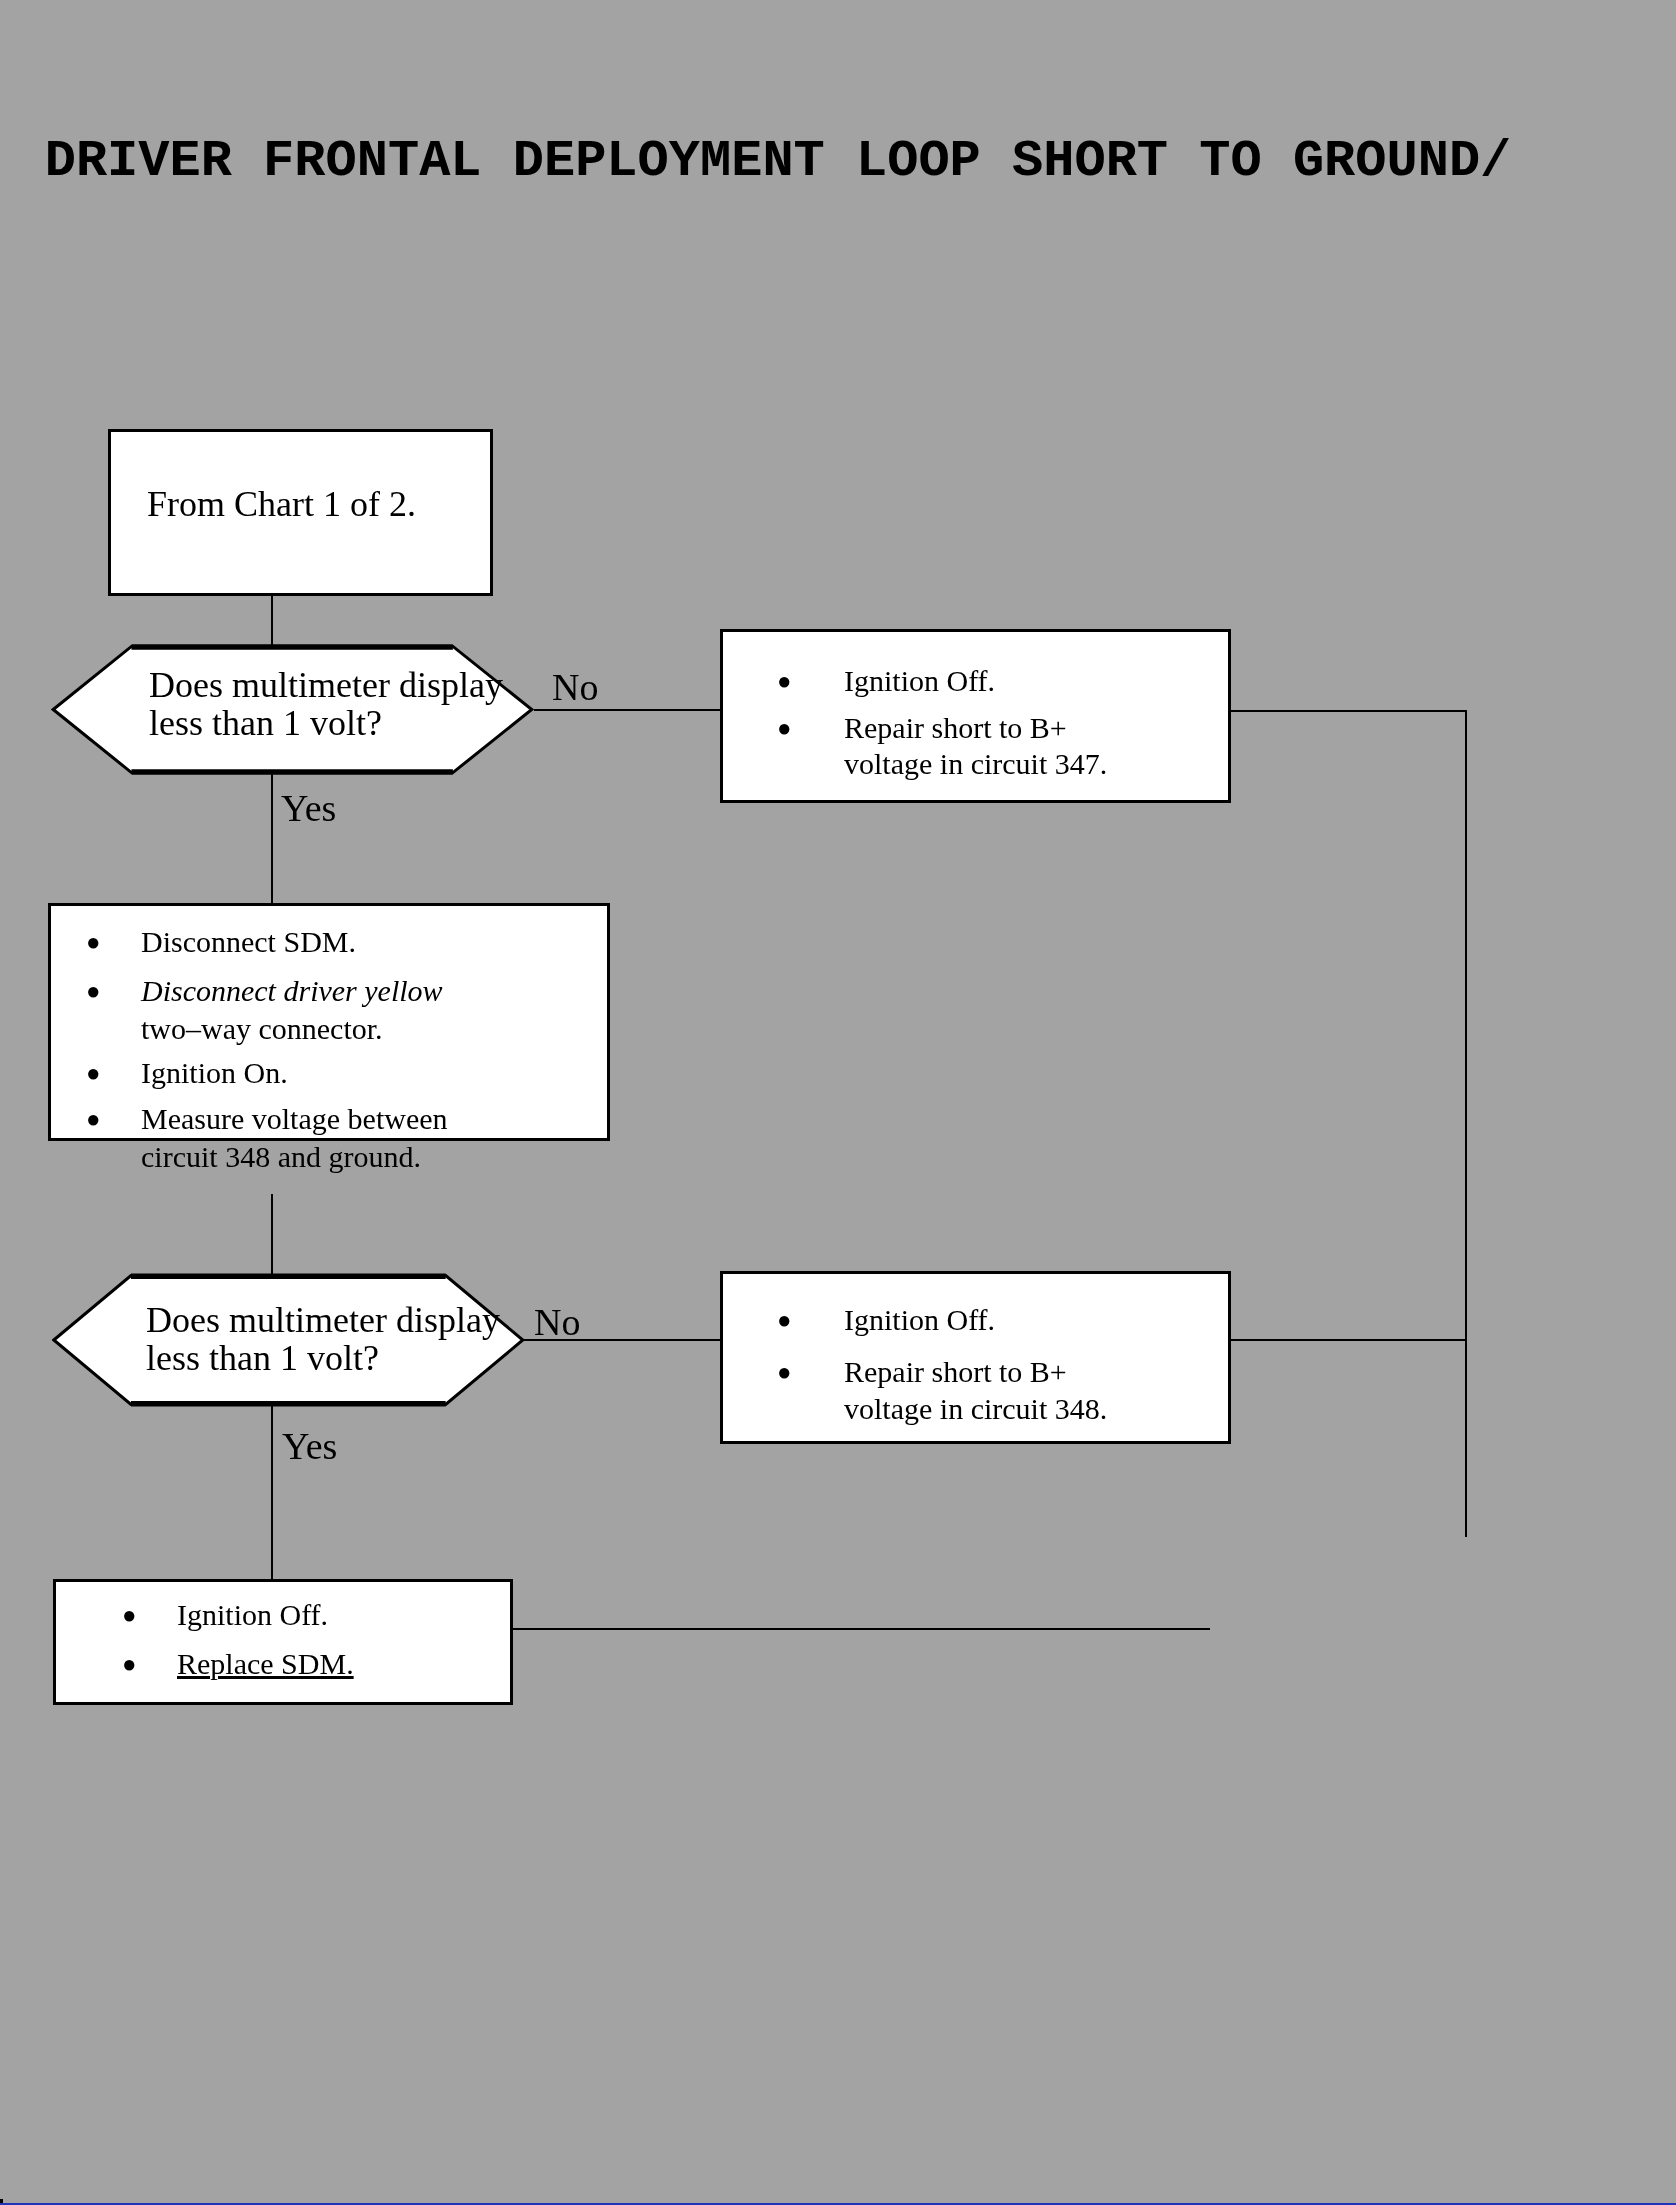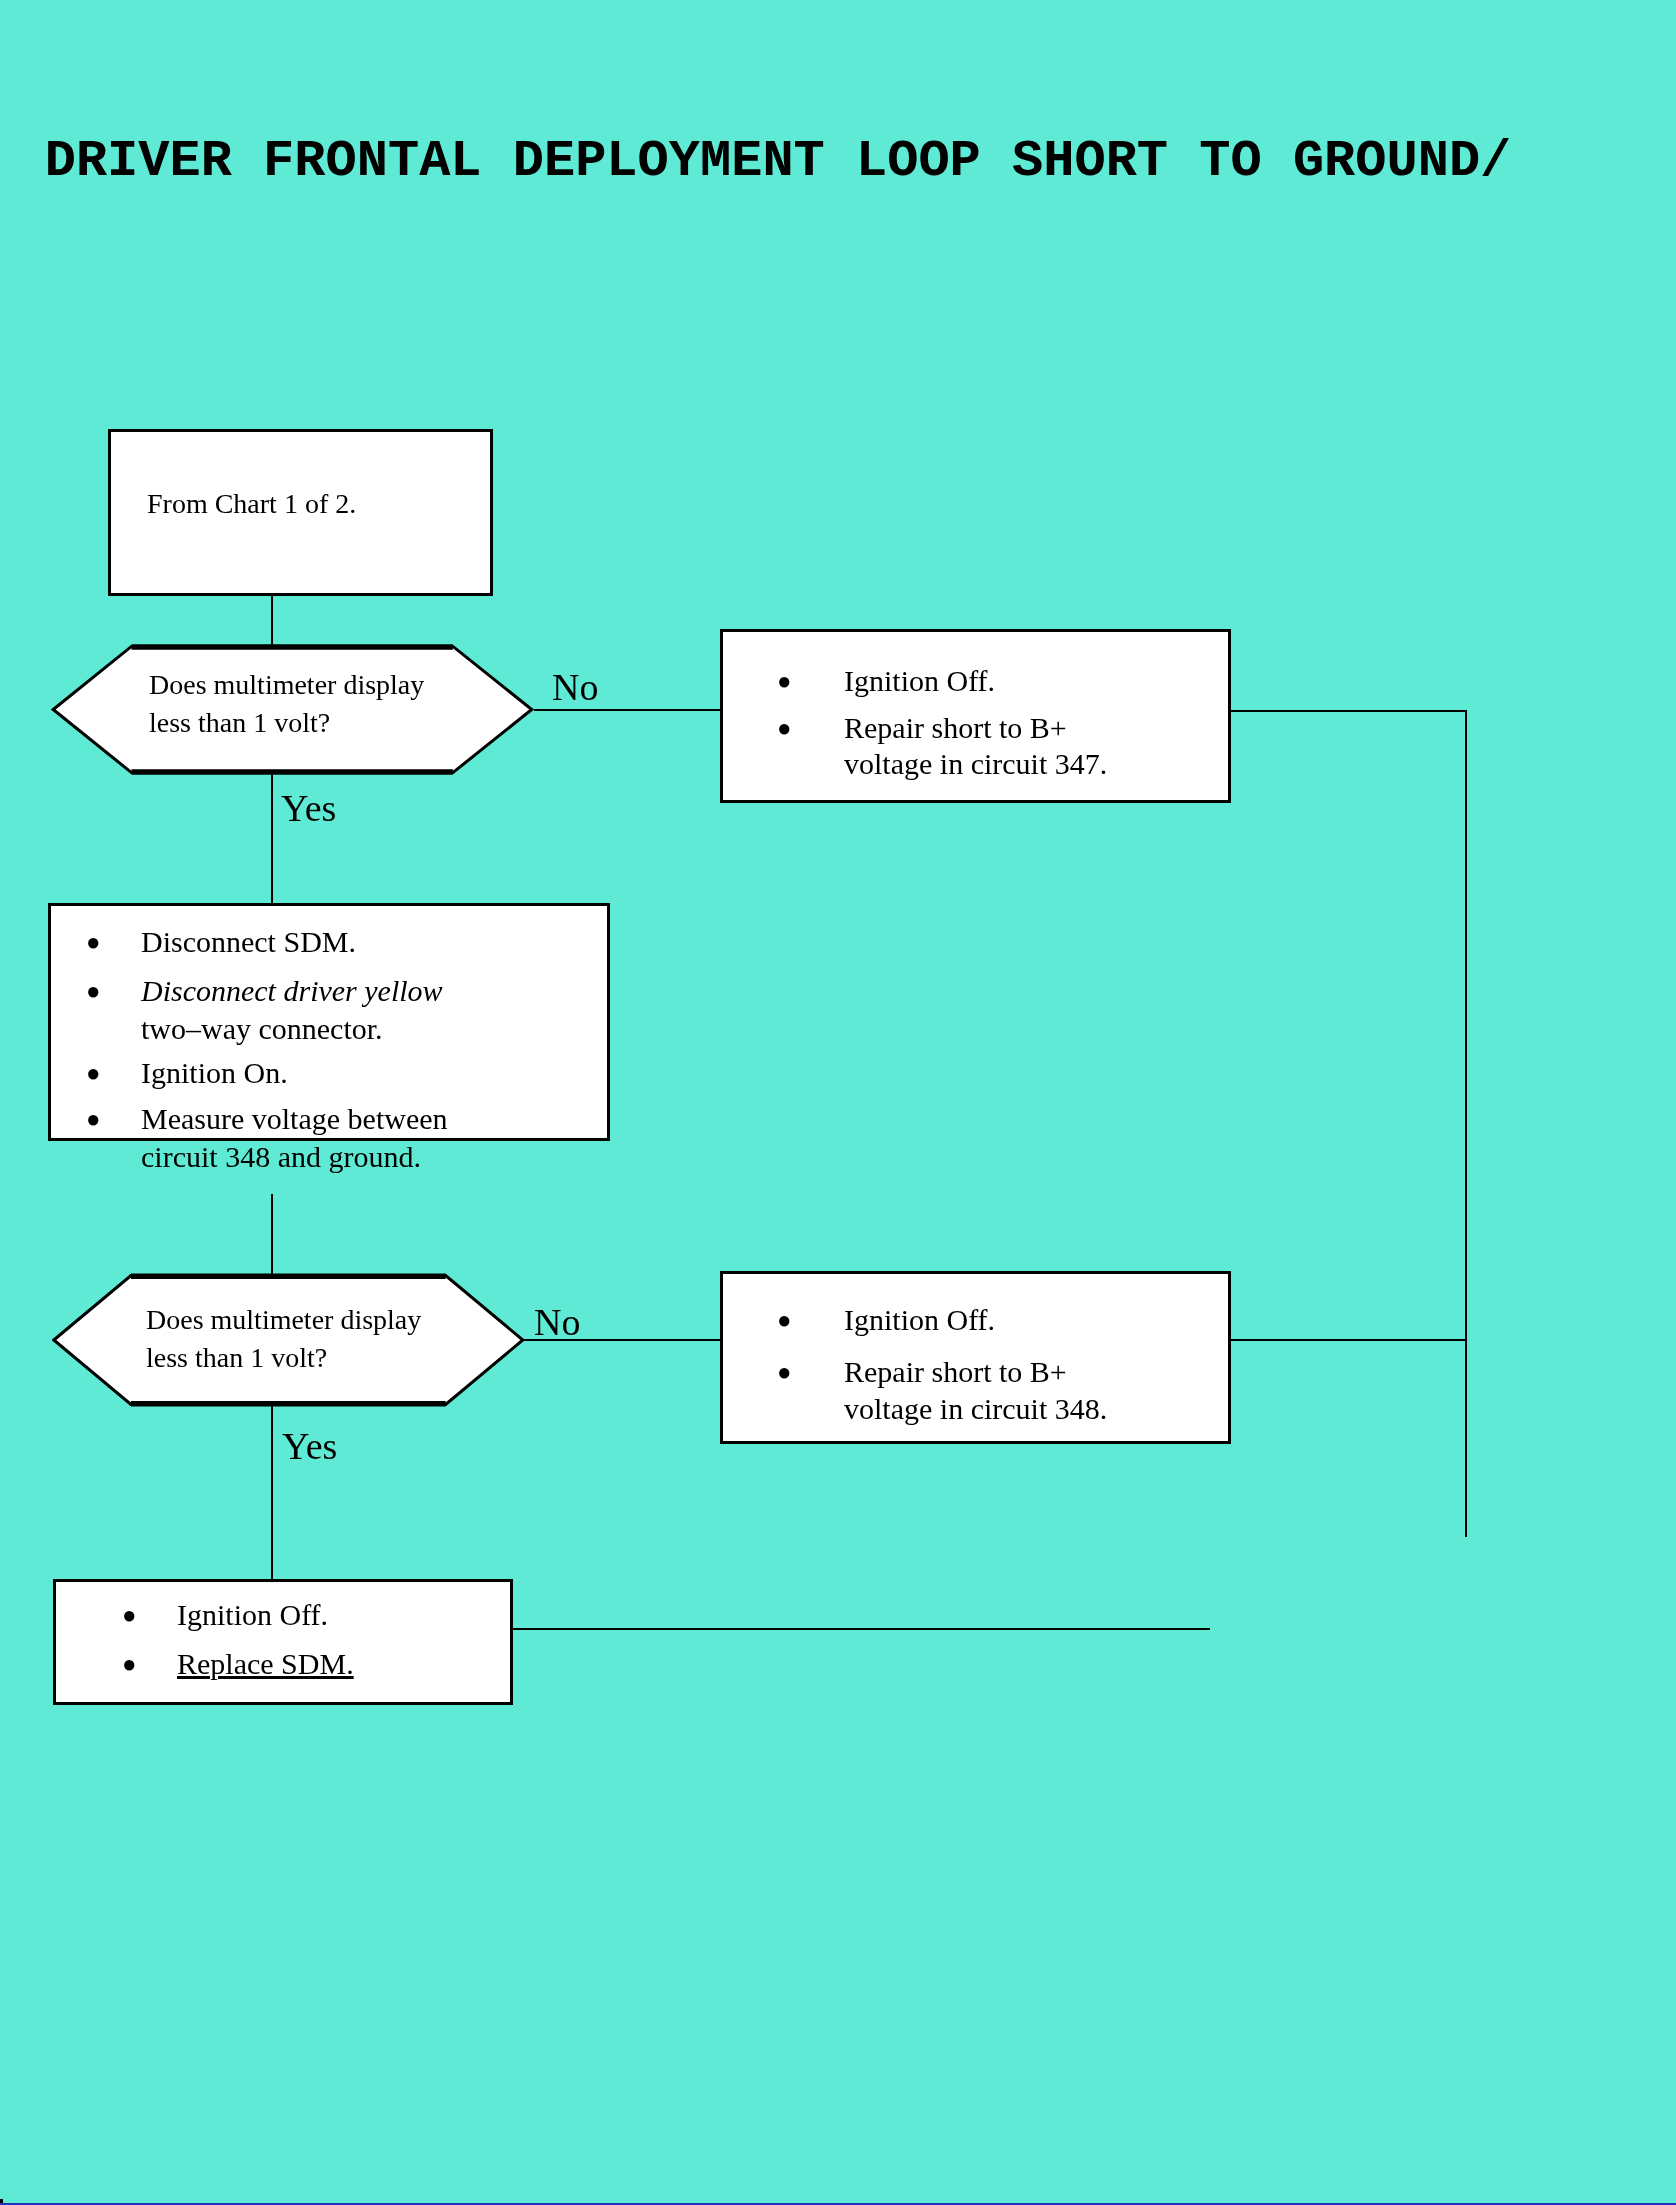"DRIVER FRONTAL DEPLOYMENT LOOP SHORT" #page { background: #5eead4 -> #a3a3a3 }
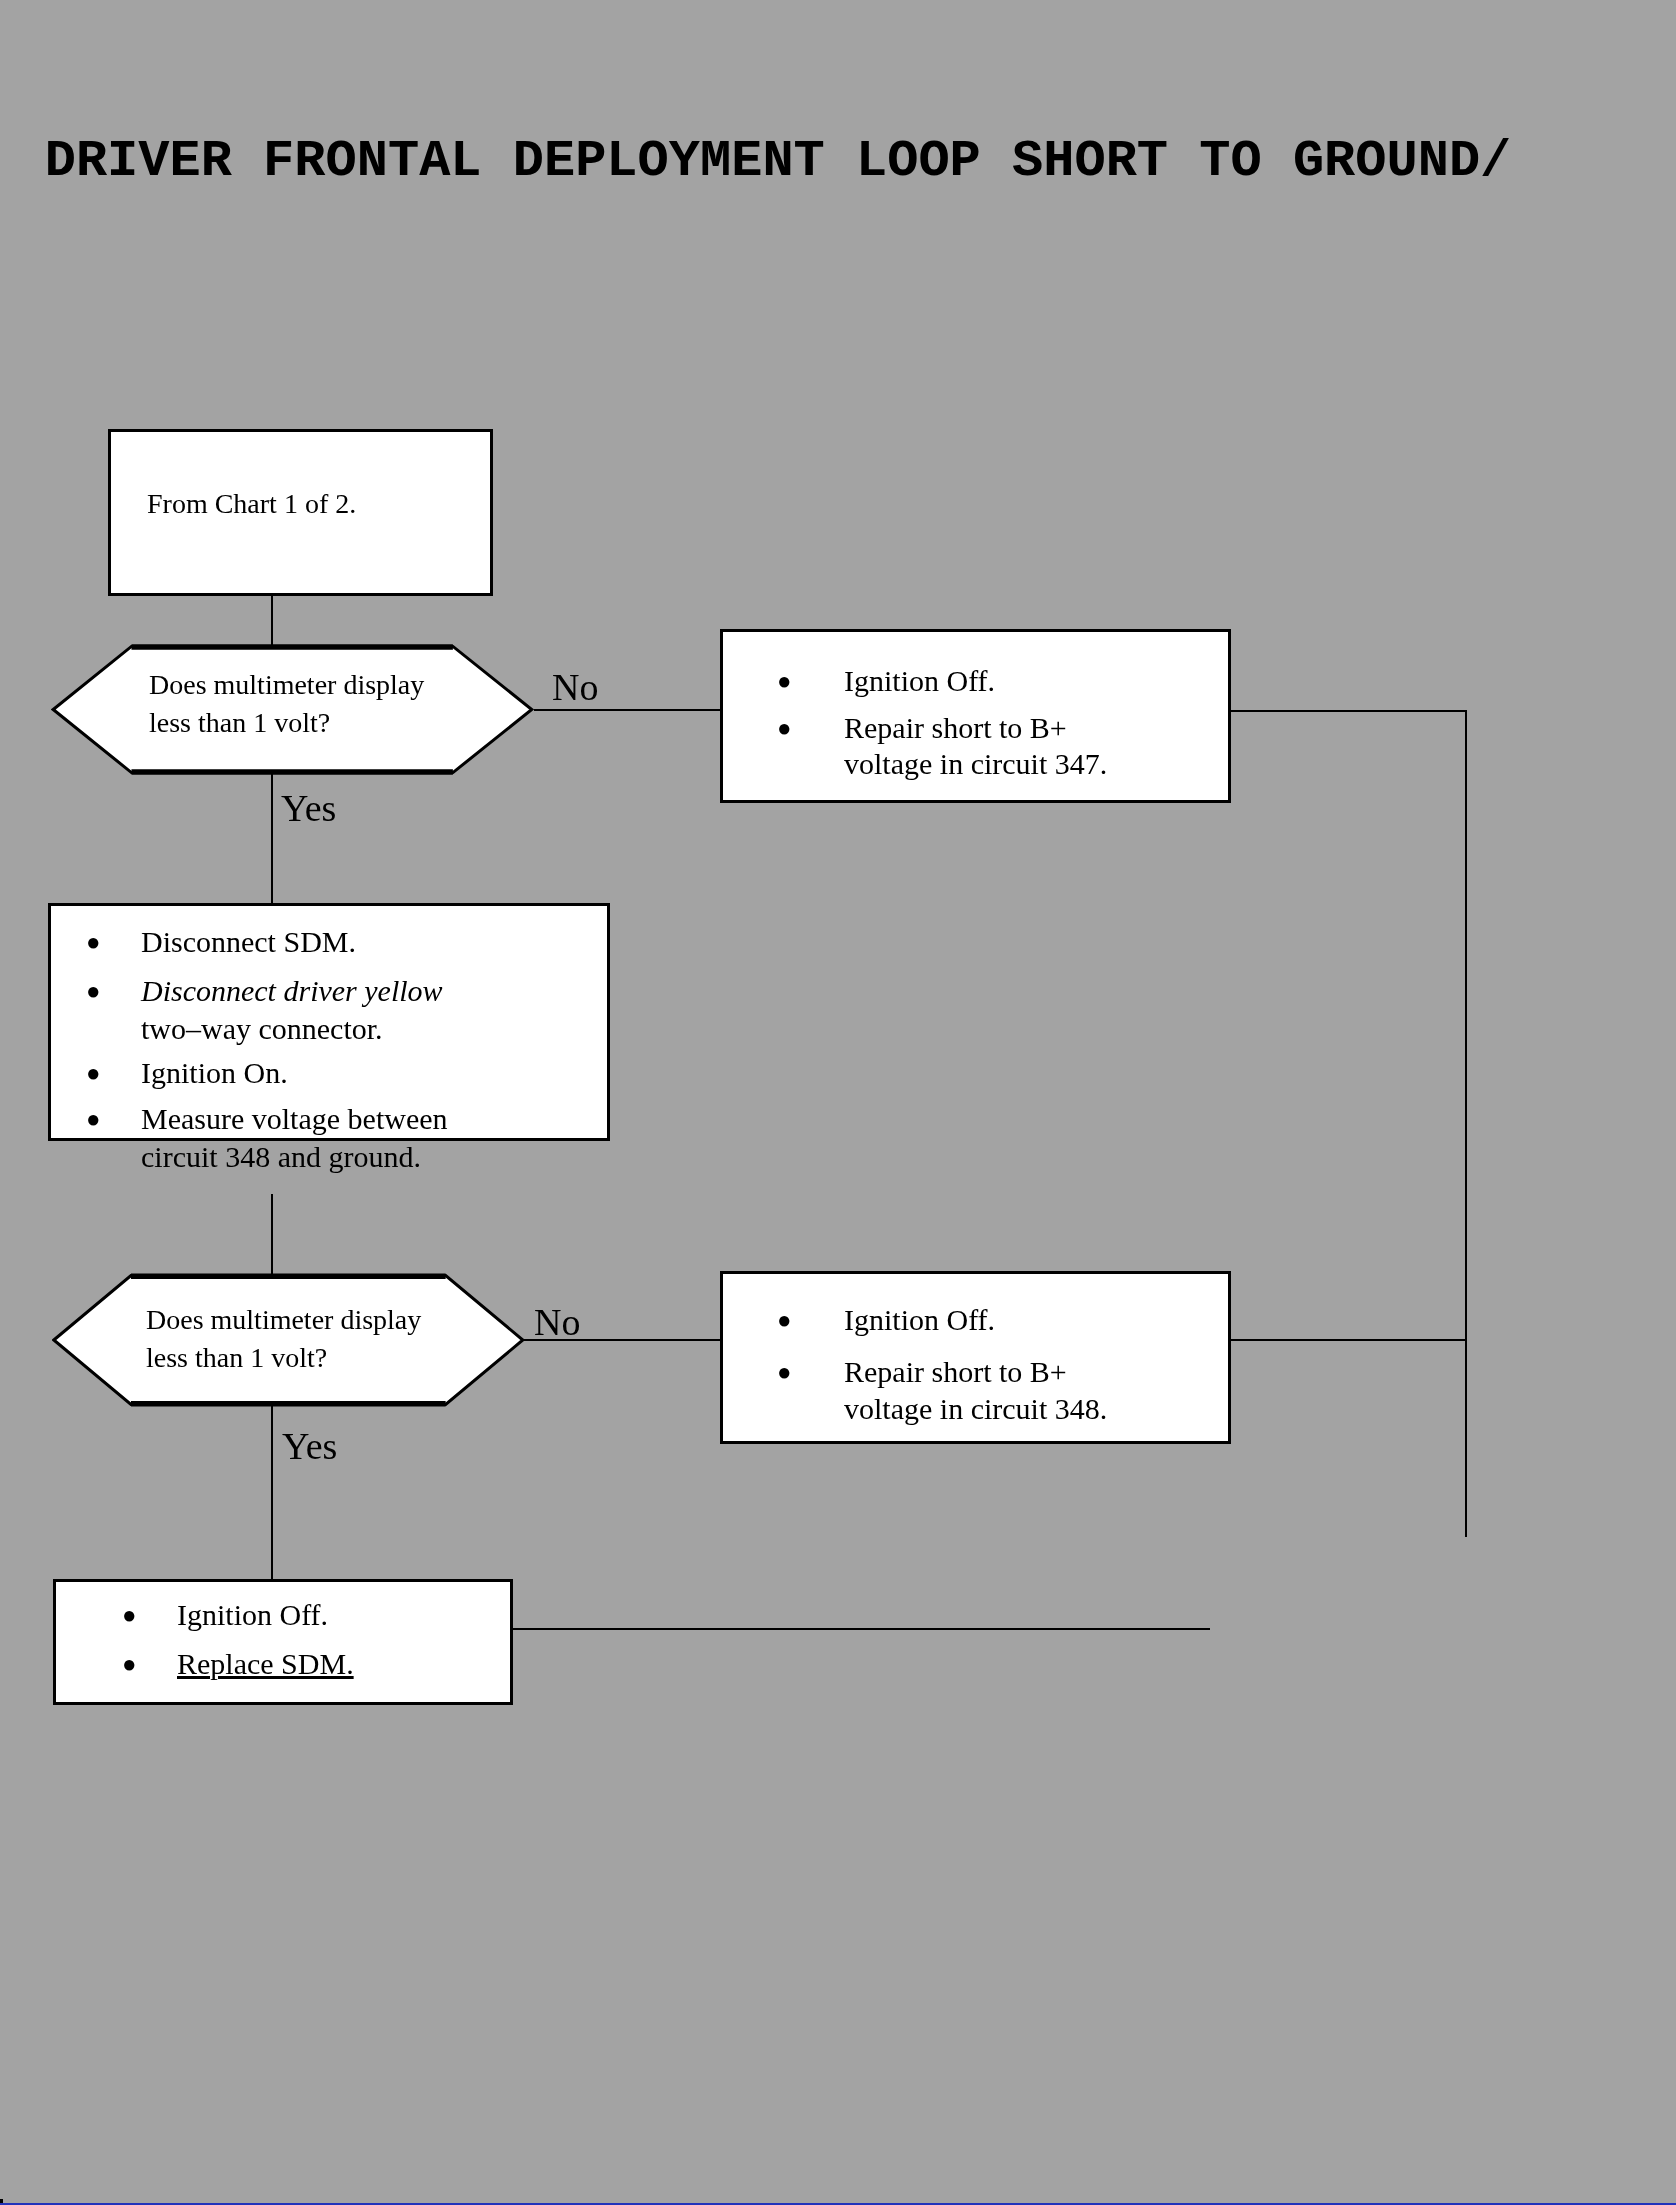"From Chart 1 of 2." .t { font-size: 28px -> 36px }
